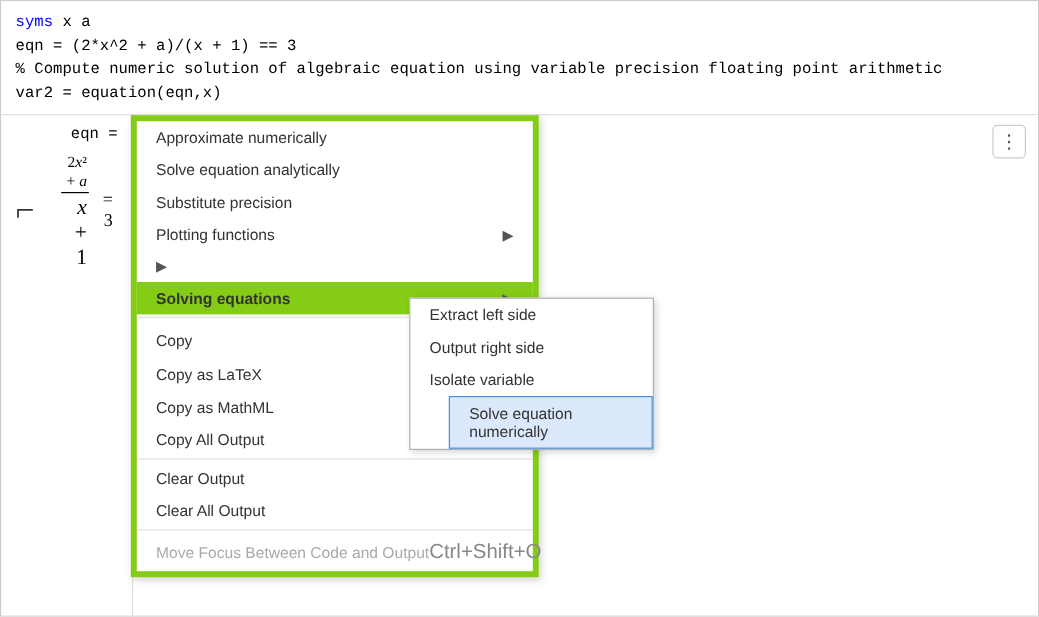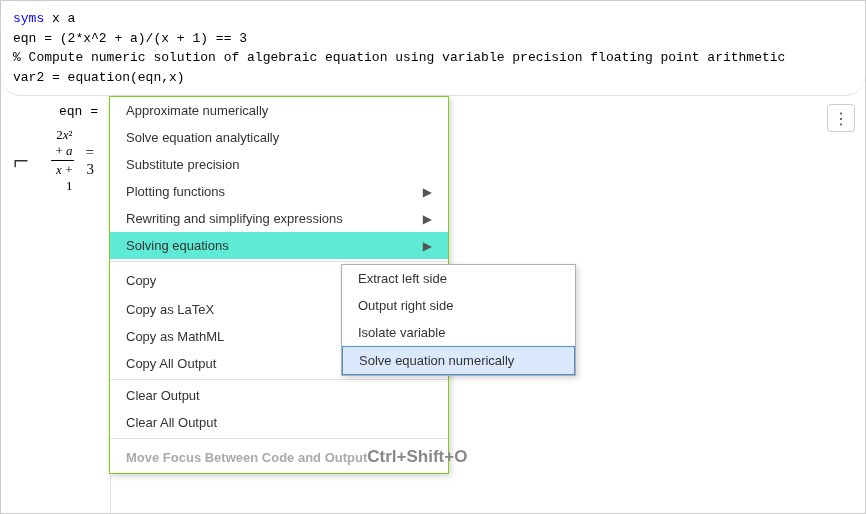"syms x a" .code-area { border-radius: 20px -> none }
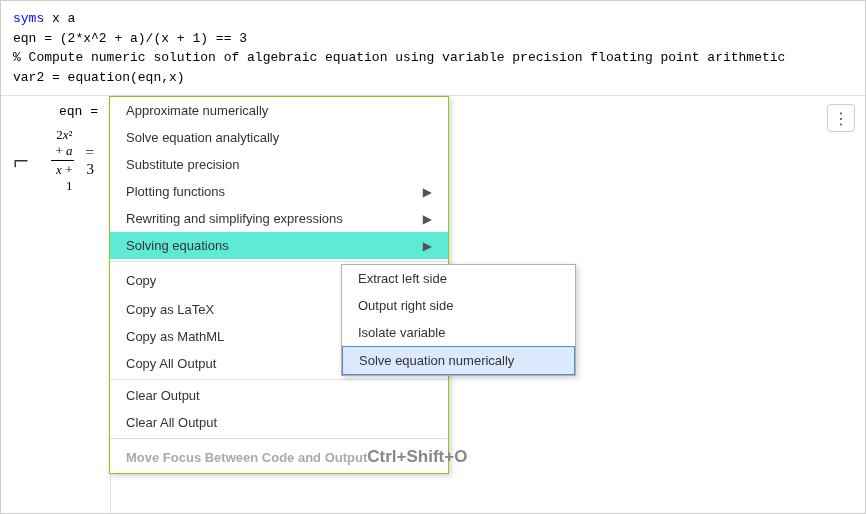"Approximate numerically" .context-menu { border: 1px solid #84cc16 -> 5px solid #84cc16 }
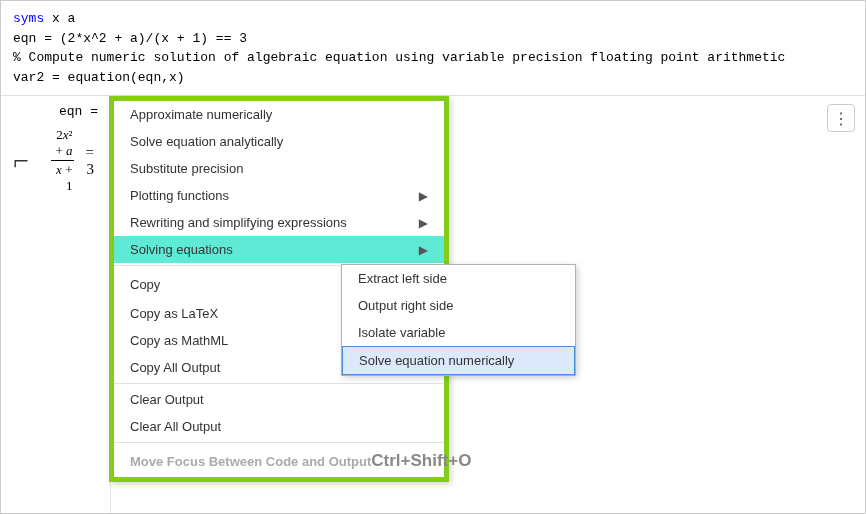"x + 1" .fraction .denominator { font-size: 13px -> 18px }
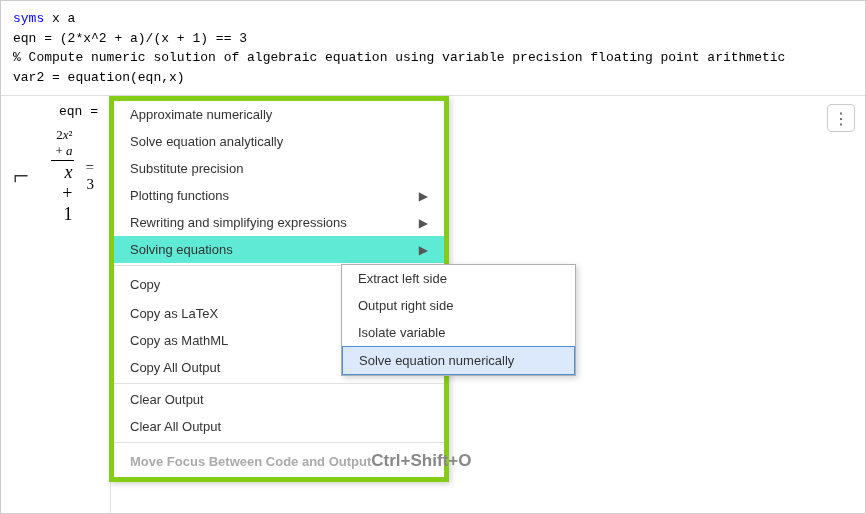"Rewriting and simplifying expressions" span { html: <span>Rewriting and simplifying expressions</span> -> none }
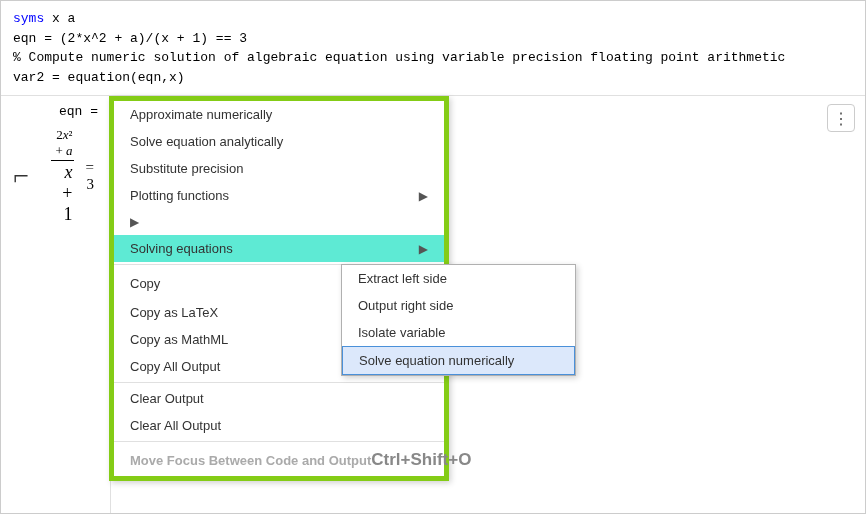"Solving equations" .menu-item.active { background: #5eead4 -> #84cc16; font-weight: none -> bold }
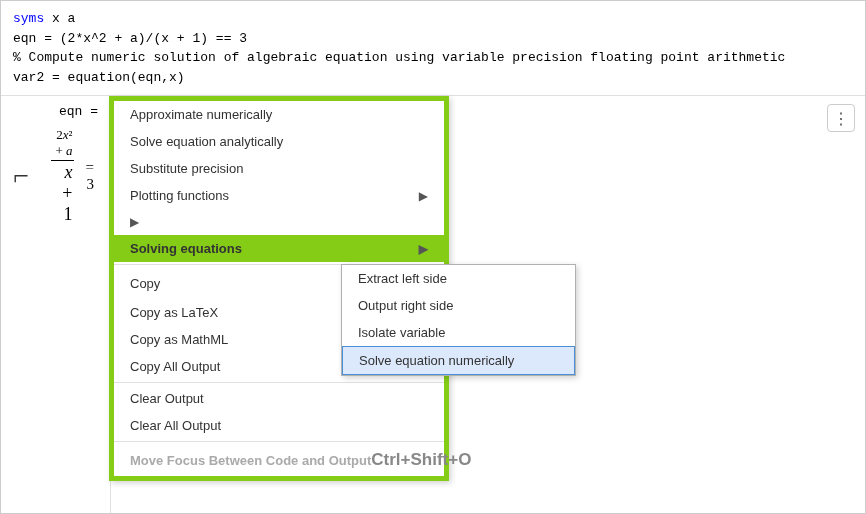"Extract left side" .submenu { top: 168px -> 152px; width: 235px -> 204px }
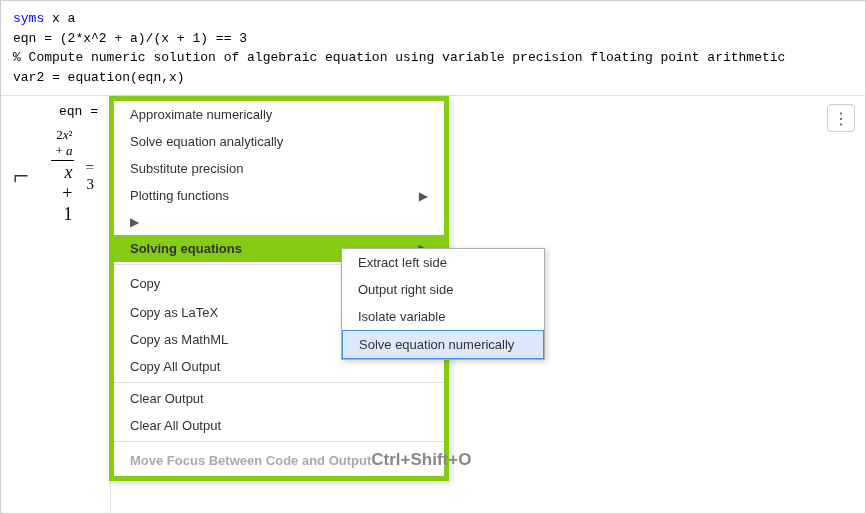"Solve equation numerically" .submenu-item.highlighted { margin-left: none -> 32px }
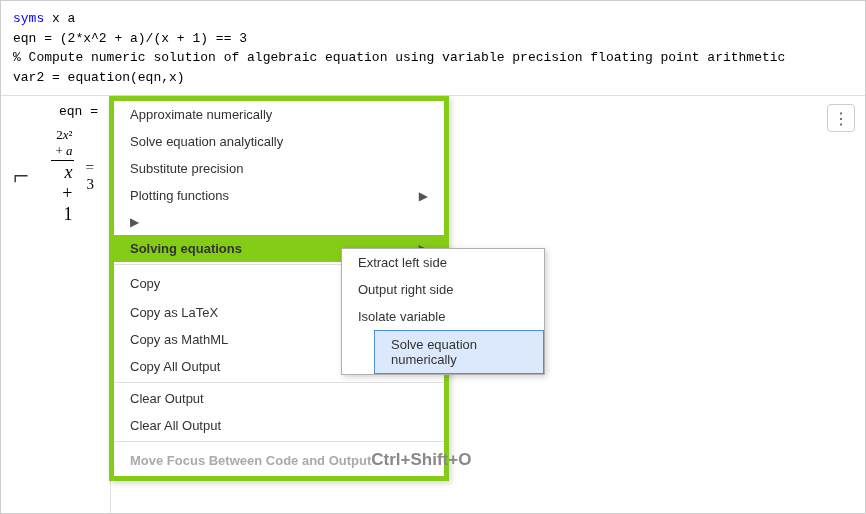"Move Focus Between Code and" .menu-item.disabled { font-weight: bold -> none }
